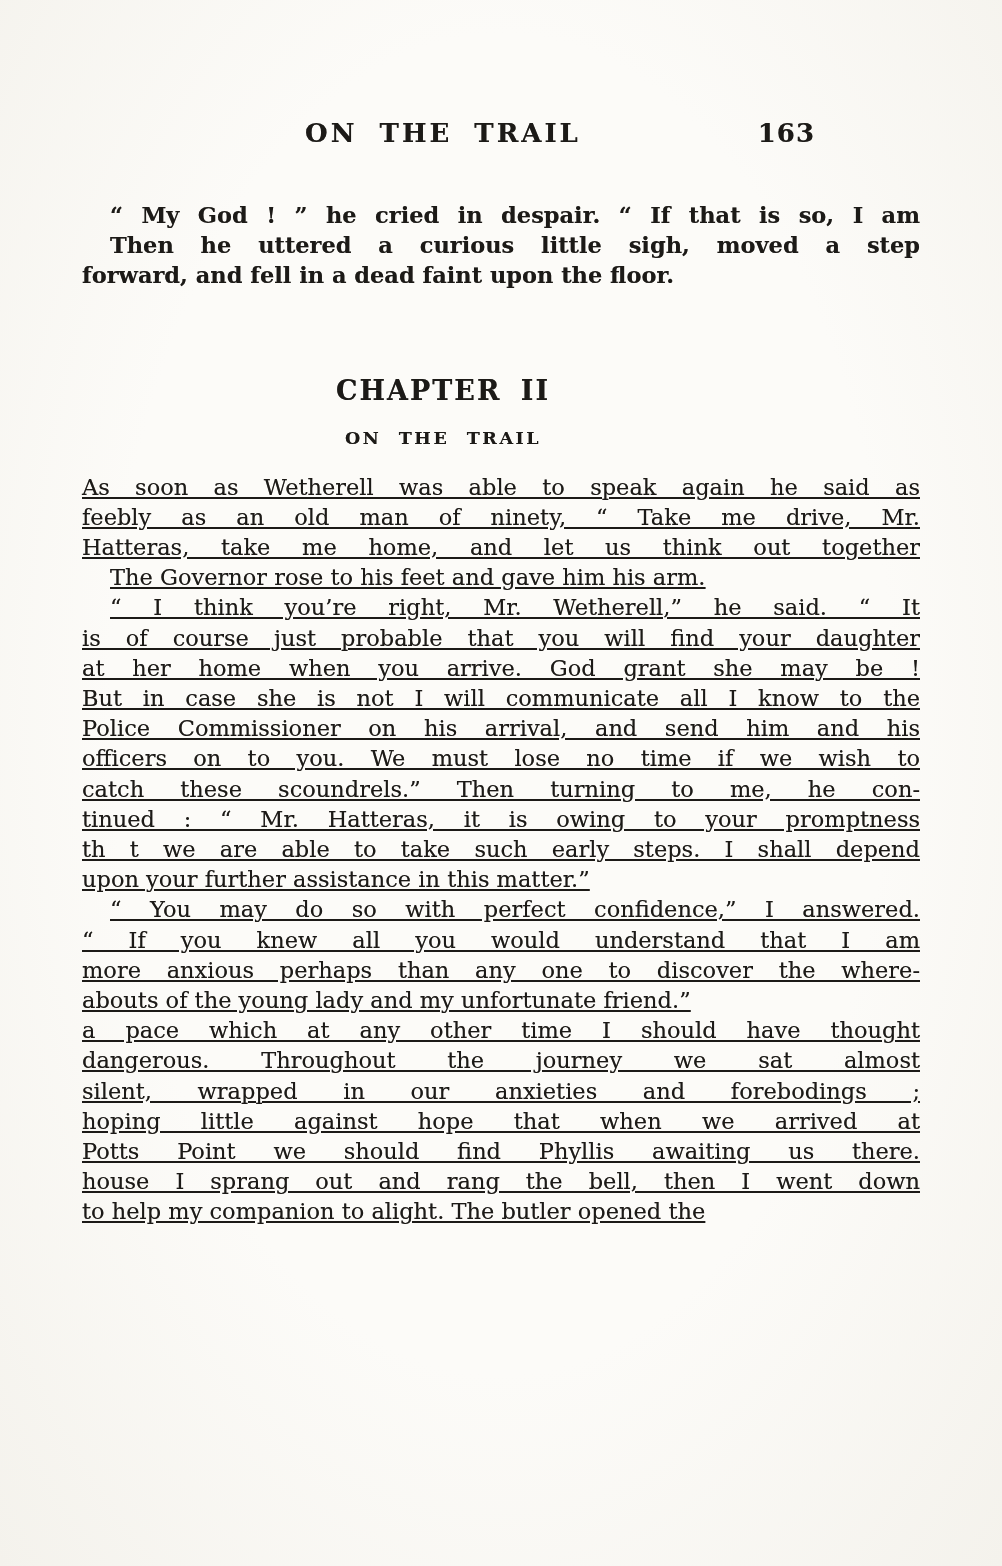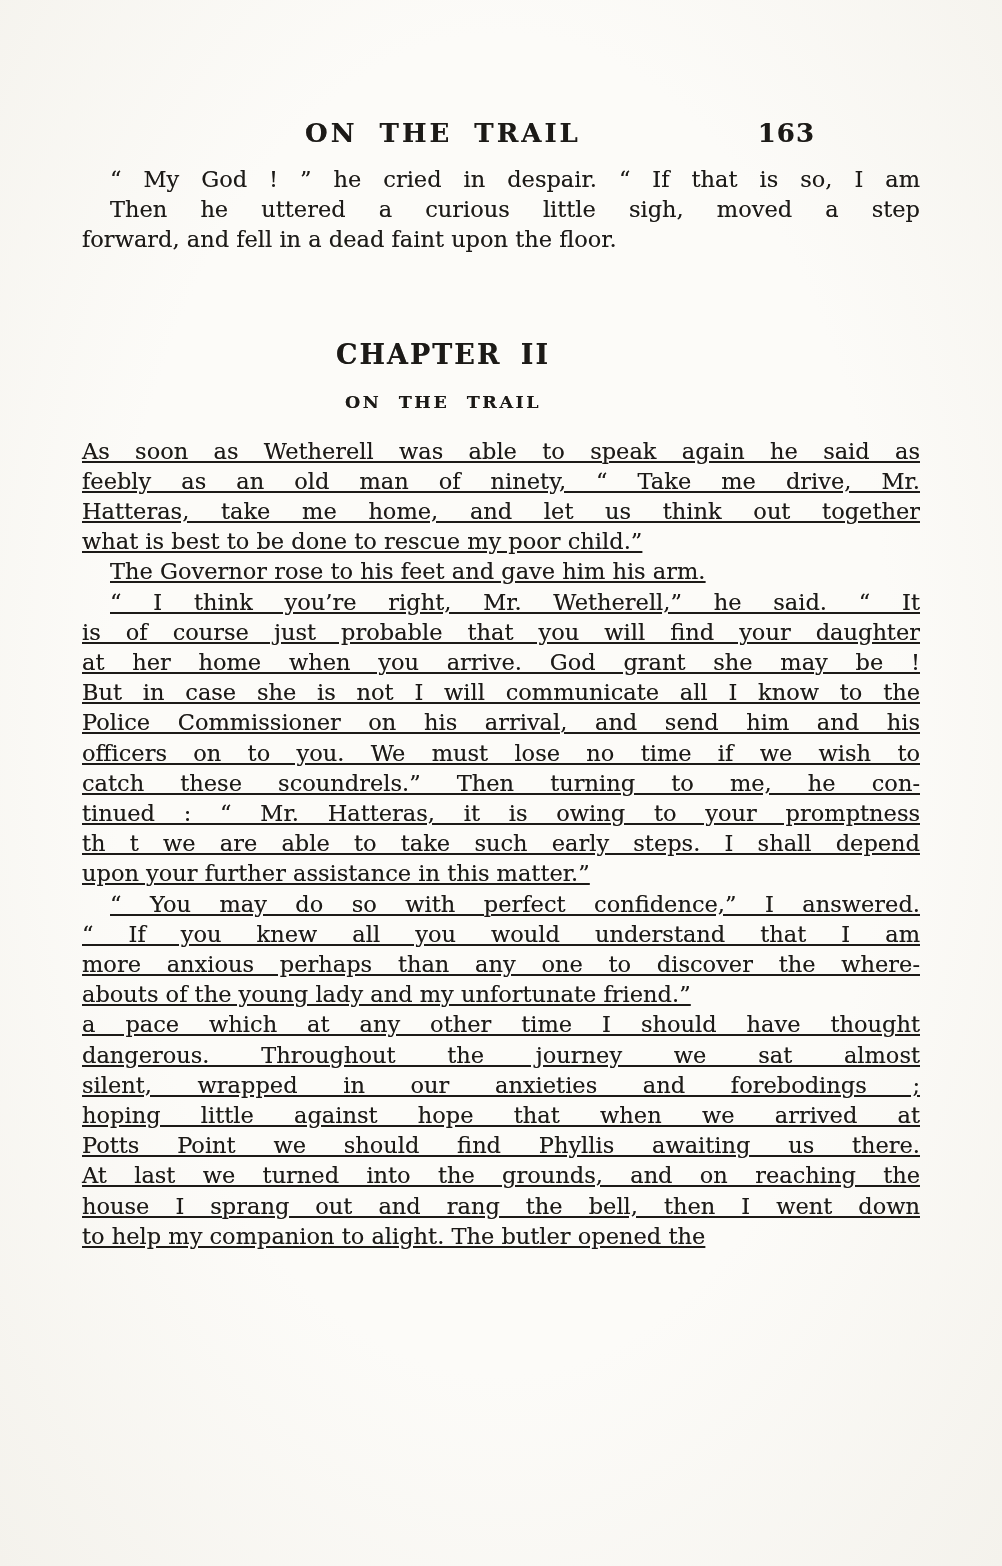"“ My God ! ”" .intro-section { font-weight: none -> bold; margin-top: 4px -> 40px }
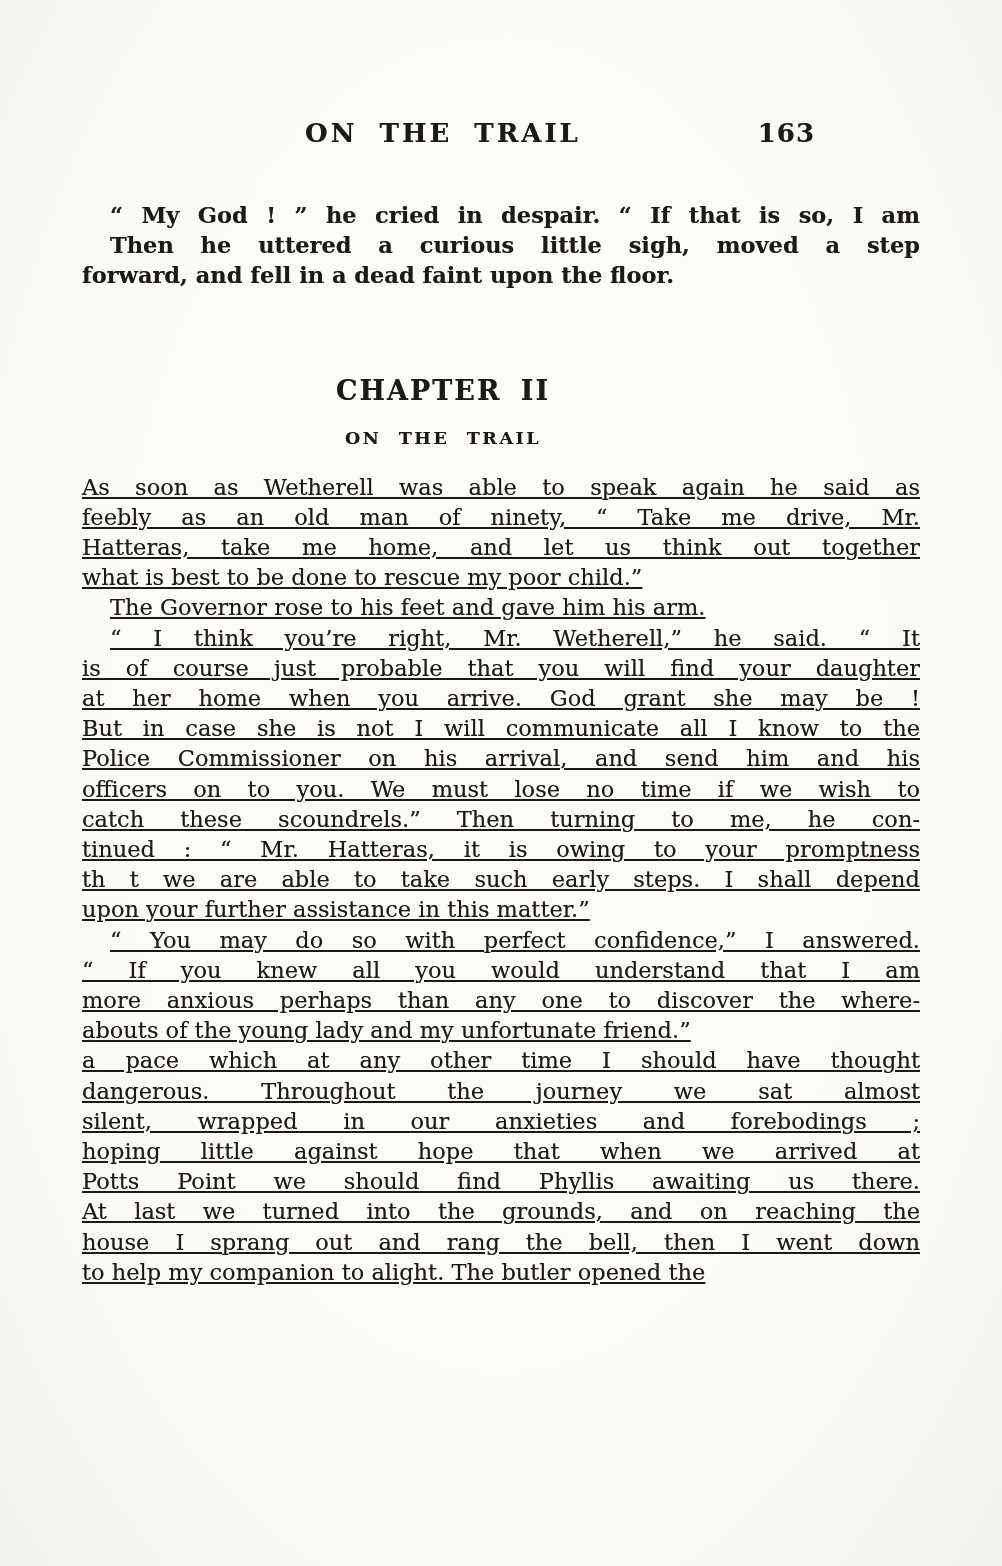"what is best to be" div.line { html: <div>what is best to be done to rescue my poor child.”</div> -> none }
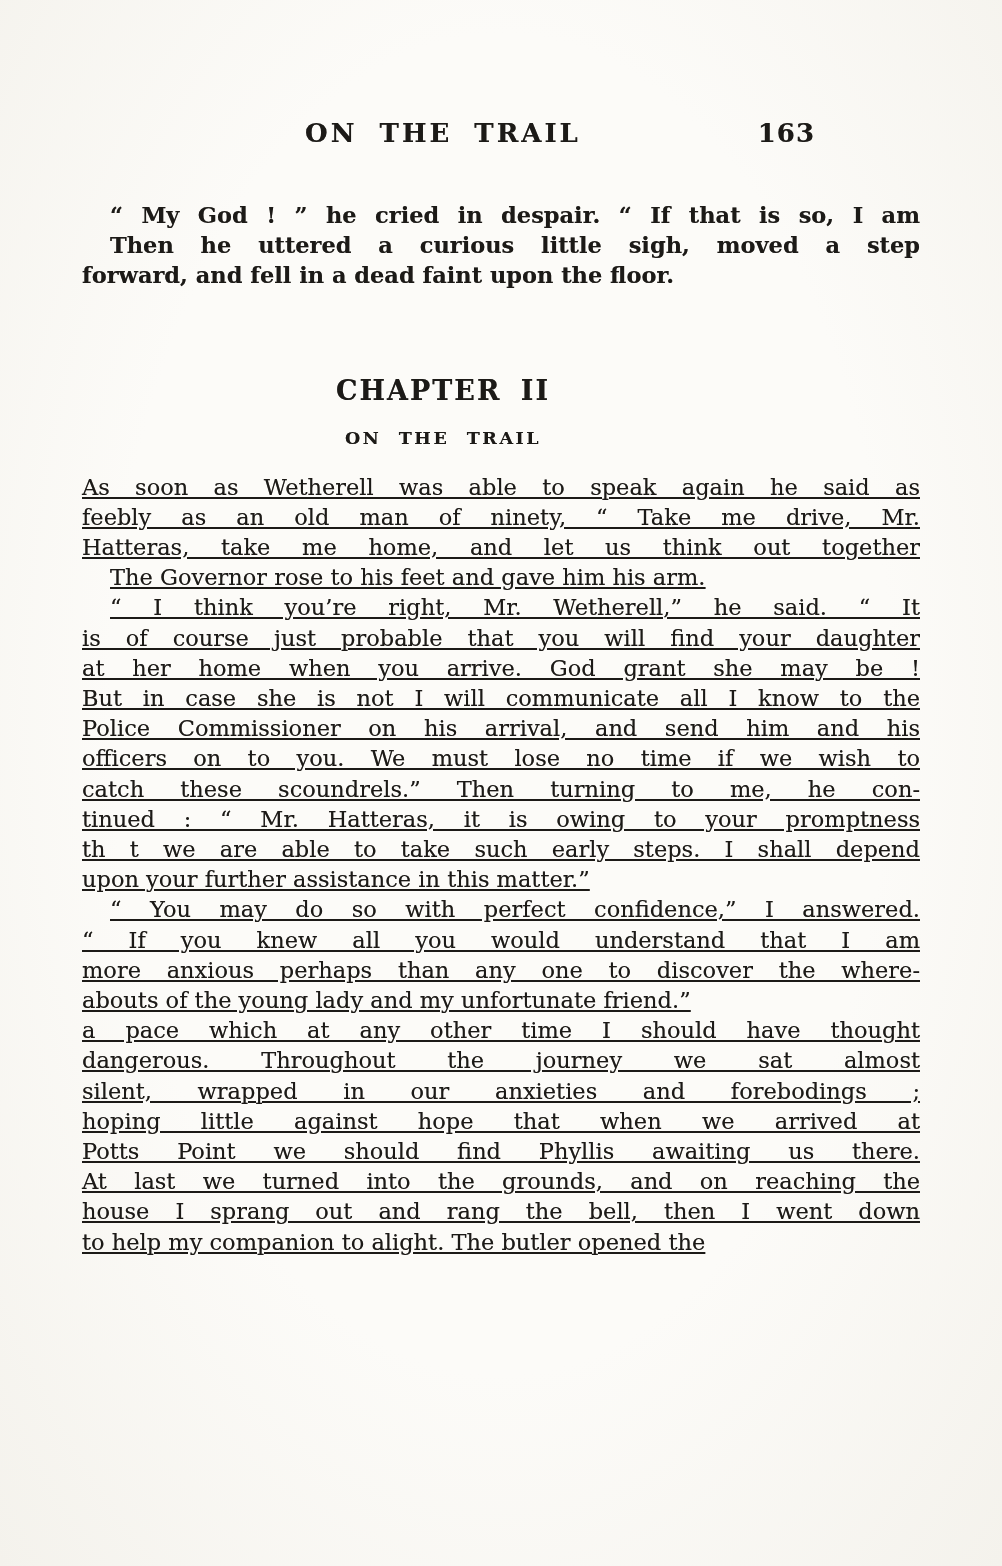"At last we turned into" div.line { html: <div>At last we turned into the grounds, and on reaching the</div> -> none }
